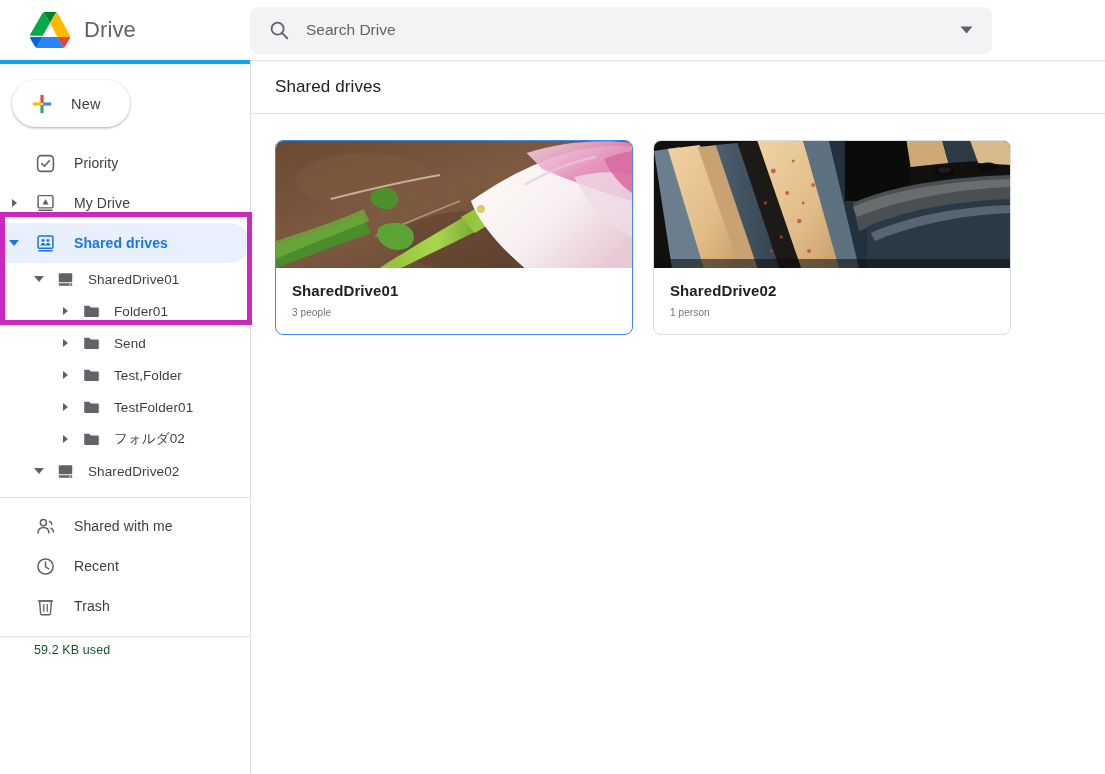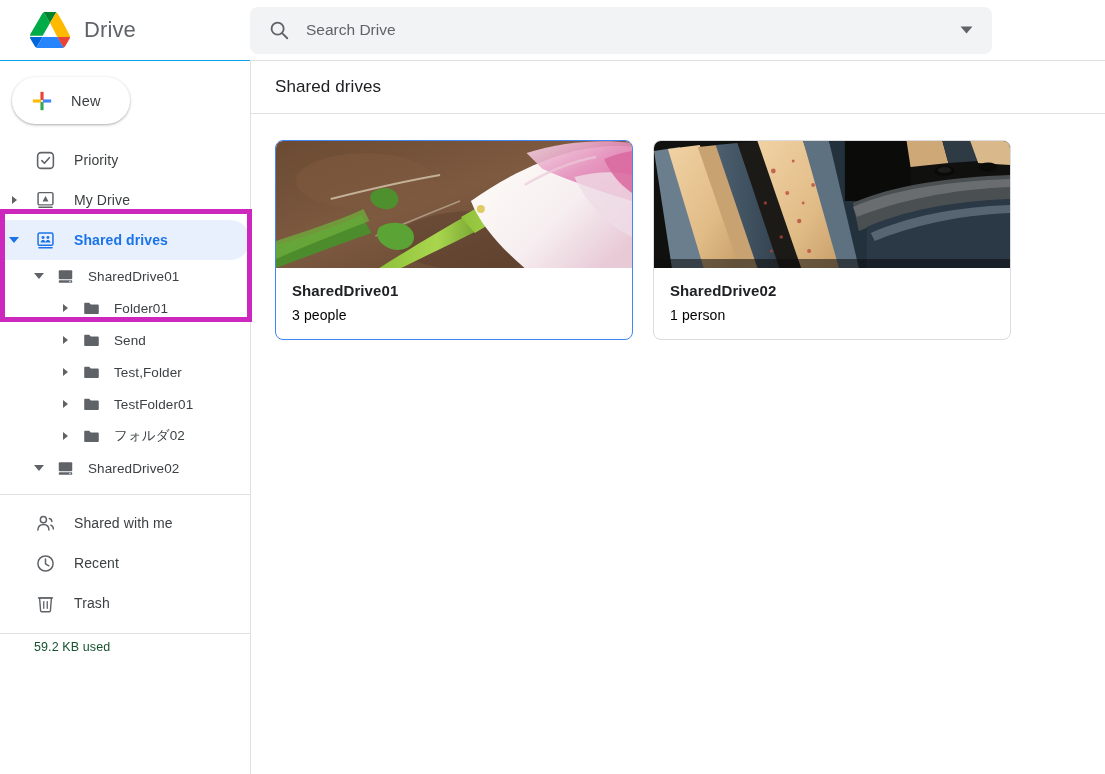"New" .sidebar { border-top: 1px solid #0ea5e9 -> 4px solid #0ea5e9 }
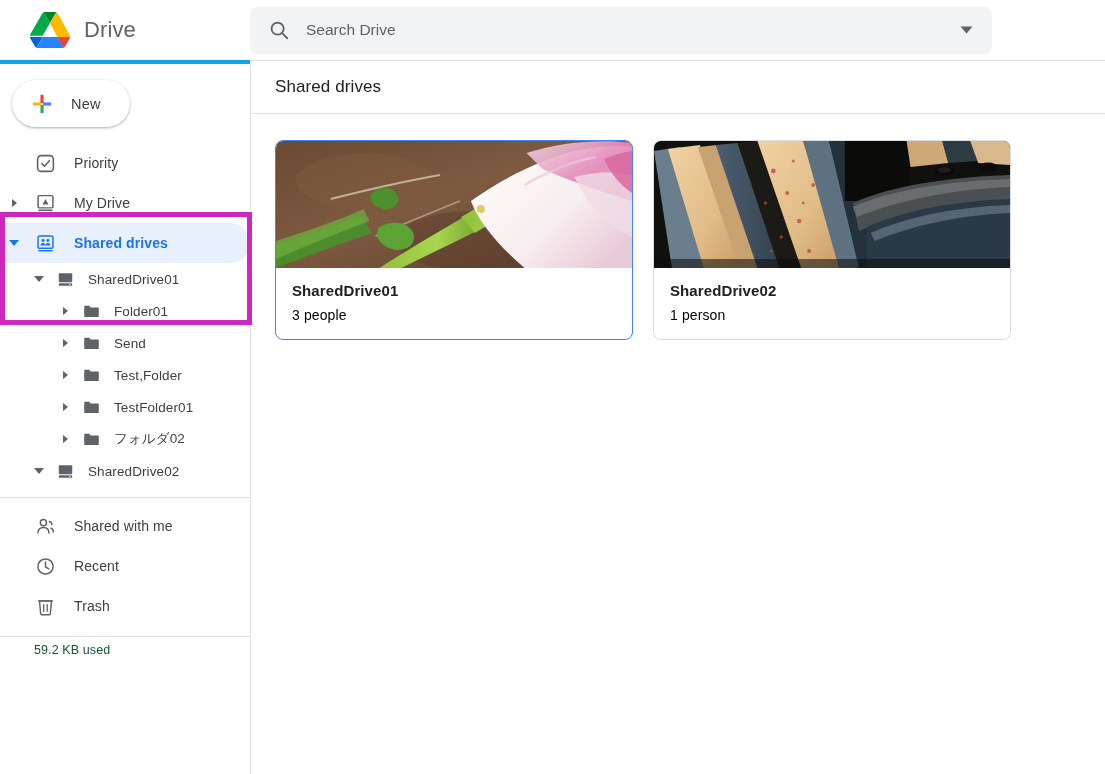"3 people" .card-sub { color: #000000 -> #737373; font-size: 14px -> 10px }
